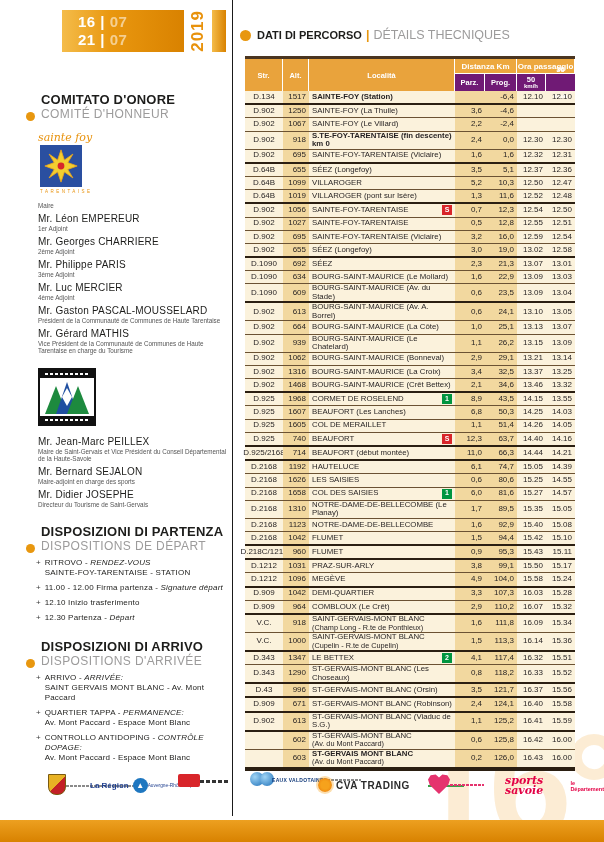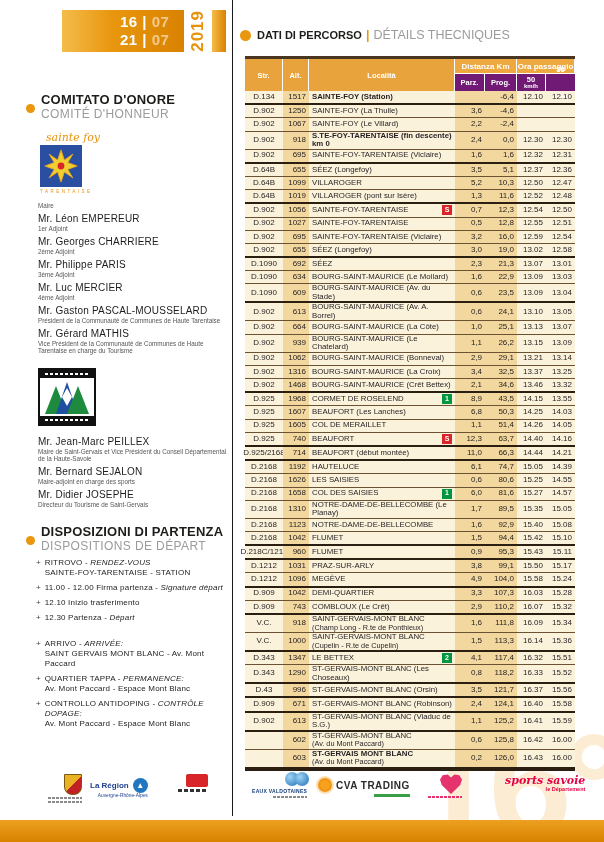"16 | 07" .dateline { margin-left: 42px -> none }
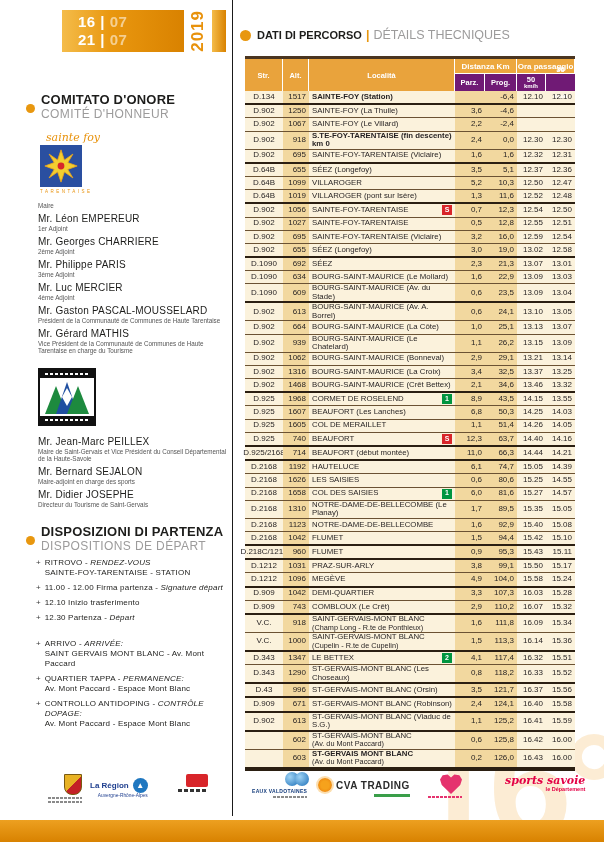"COMITATO D'ONORE" .sechead { align-items: center -> flex-end }
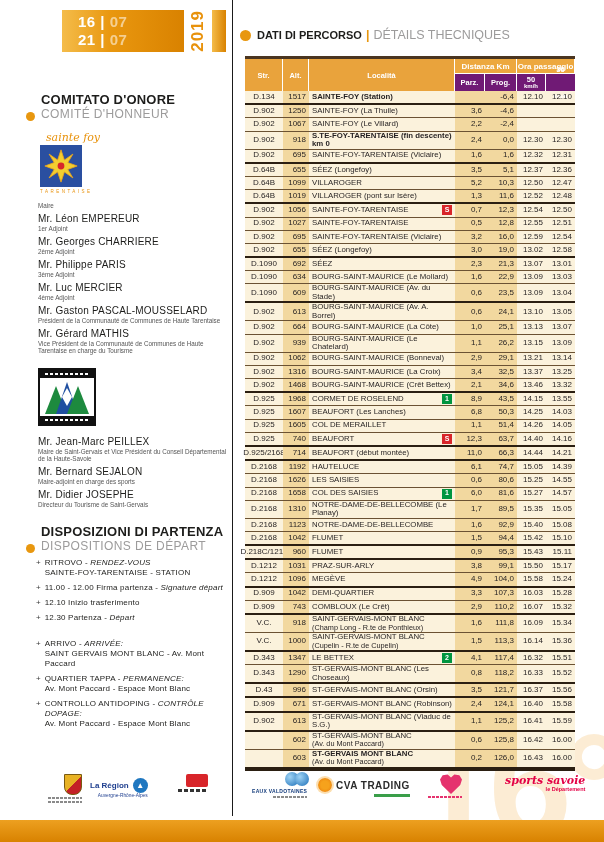"sainte foy" .sf-script { text-align: center -> none }
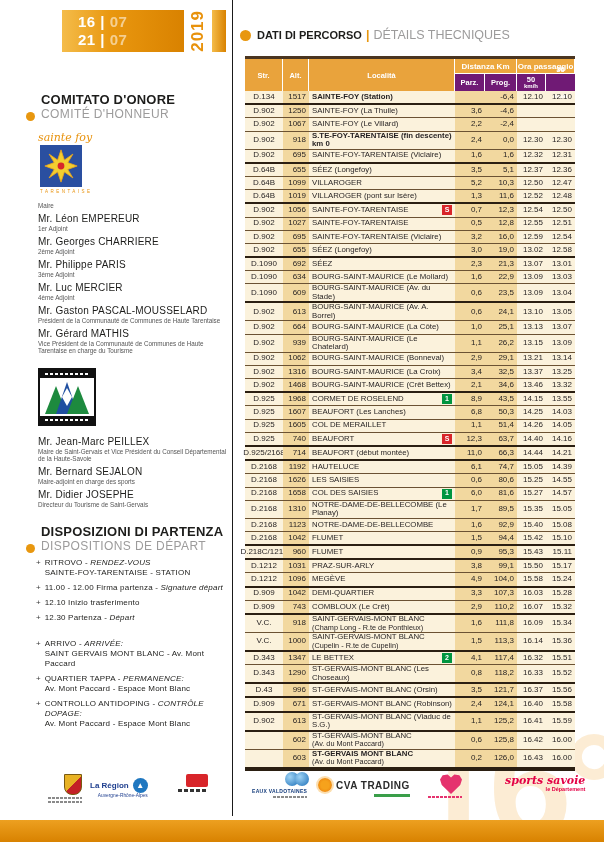"743" div.cell { text: 743 -> 964 }
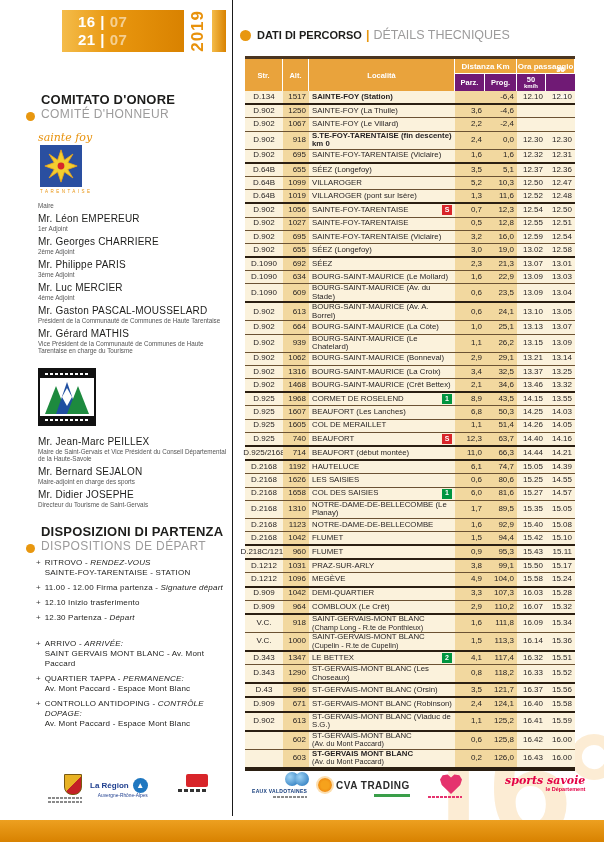"DISPOSIZIONI DI ARRIVO" div.sechead { html: none -> <div> <span></span> <div> <div>DISPOSIZIONI DI ARRIVO</div> <div>DISPOSITIONS D'ARRIVÉE</div> </div> </div> }
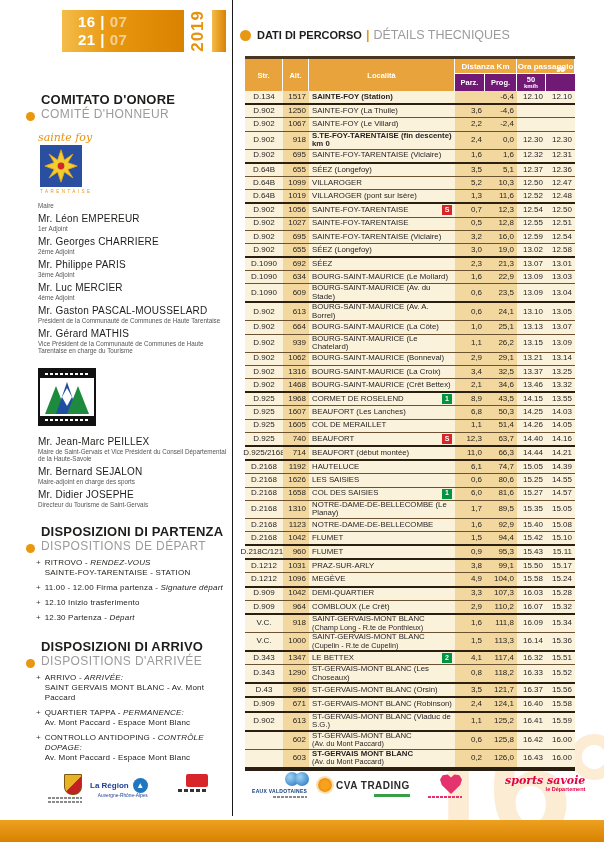"La Région" .lg { align-items: flex-end -> center; flex-direction: column -> row }
